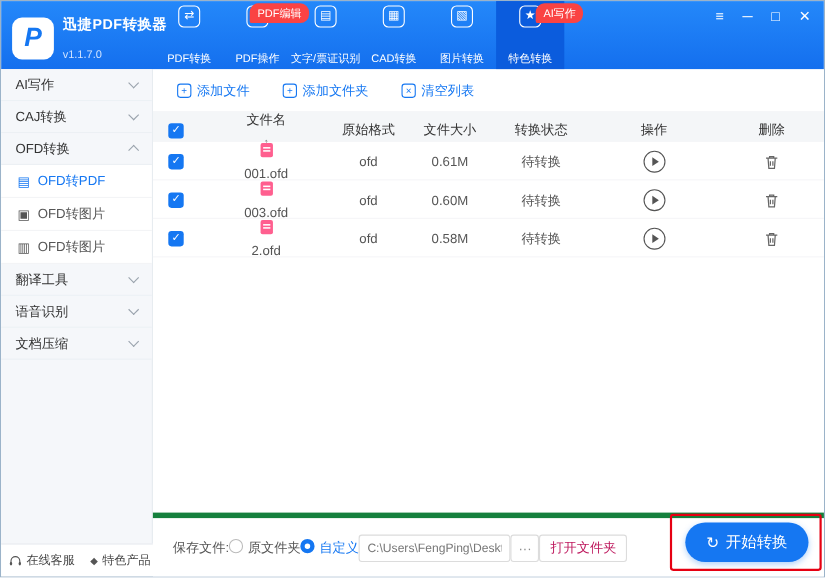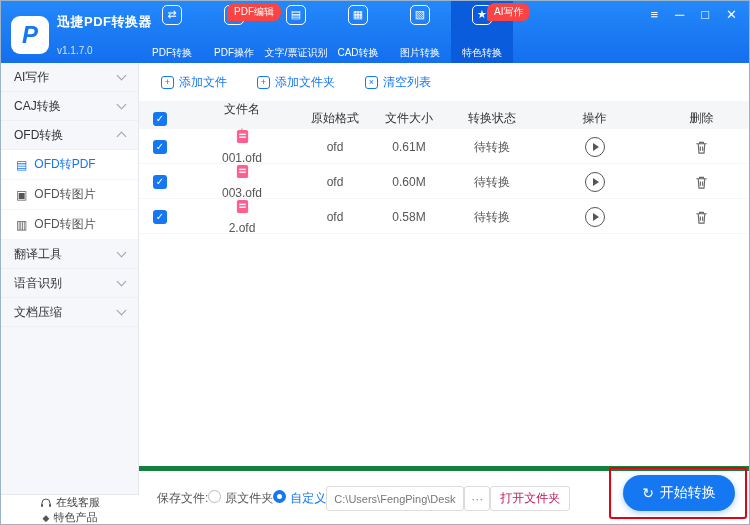"在线客服" .side-footer { flex-direction: column -> none }
